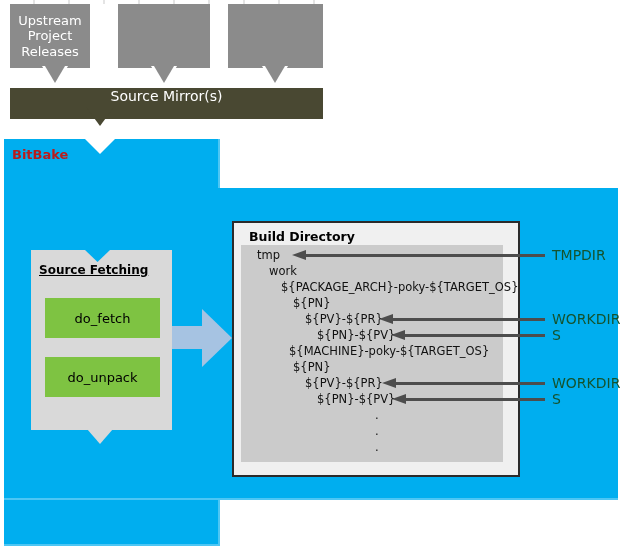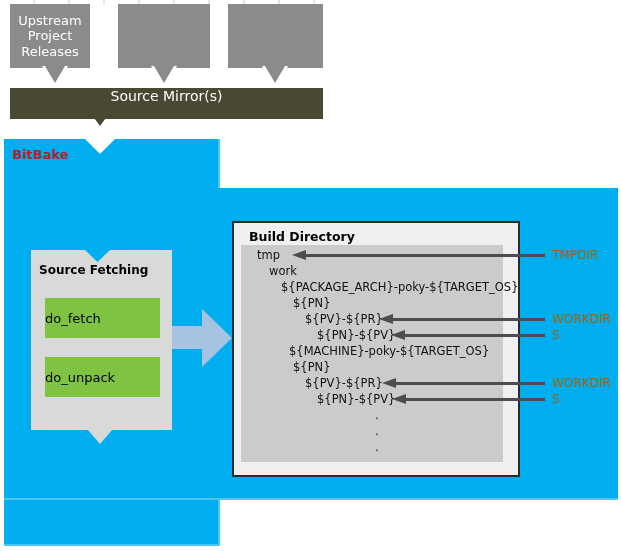"TMPDIR" .p-label { color: #a16207 -> #14532d; font-size: 12px -> 14px }
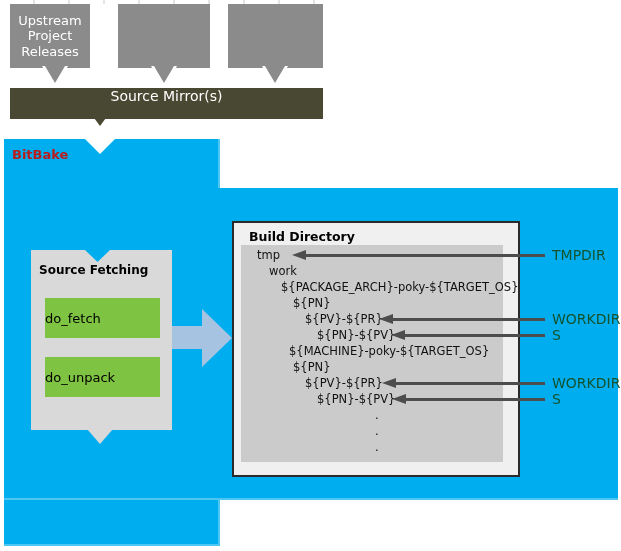"Source Fetching" .sf-title { text-decoration: none -> underline }
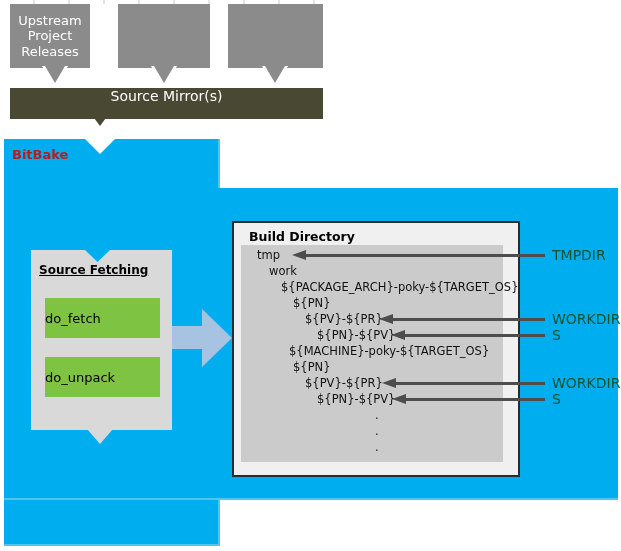"do_fetch" .task { justify-content: none -> center }
